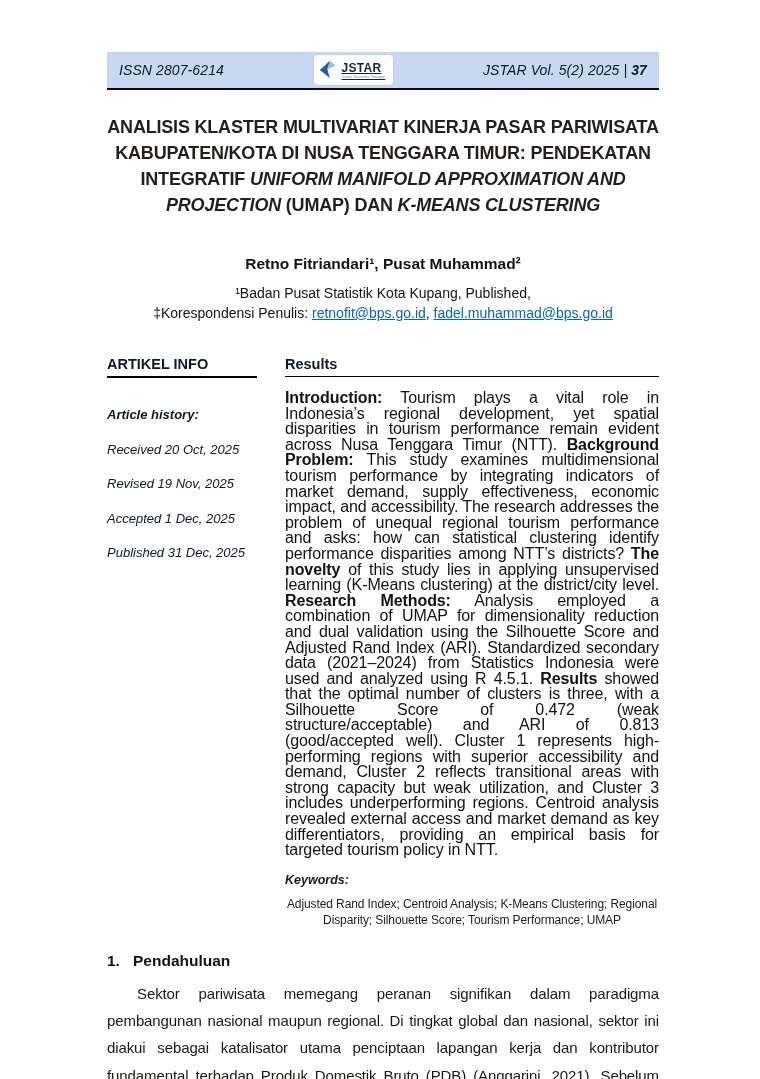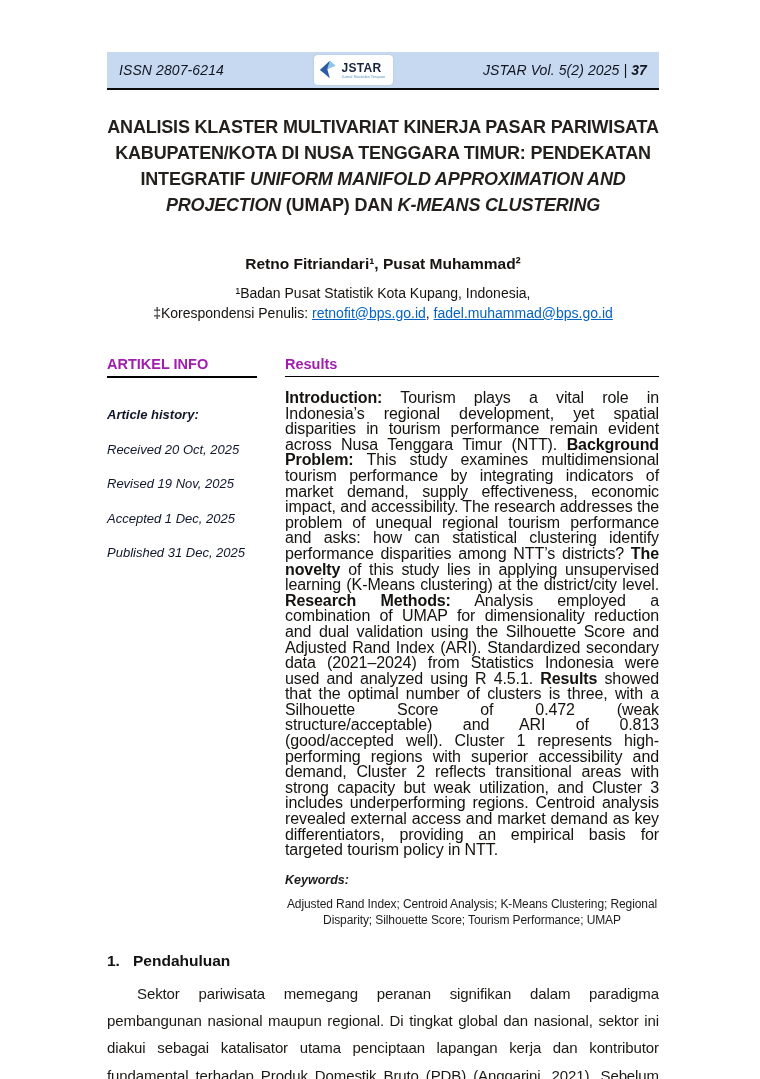"JSTAR" .logo-txt { text-decoration: none -> underline }
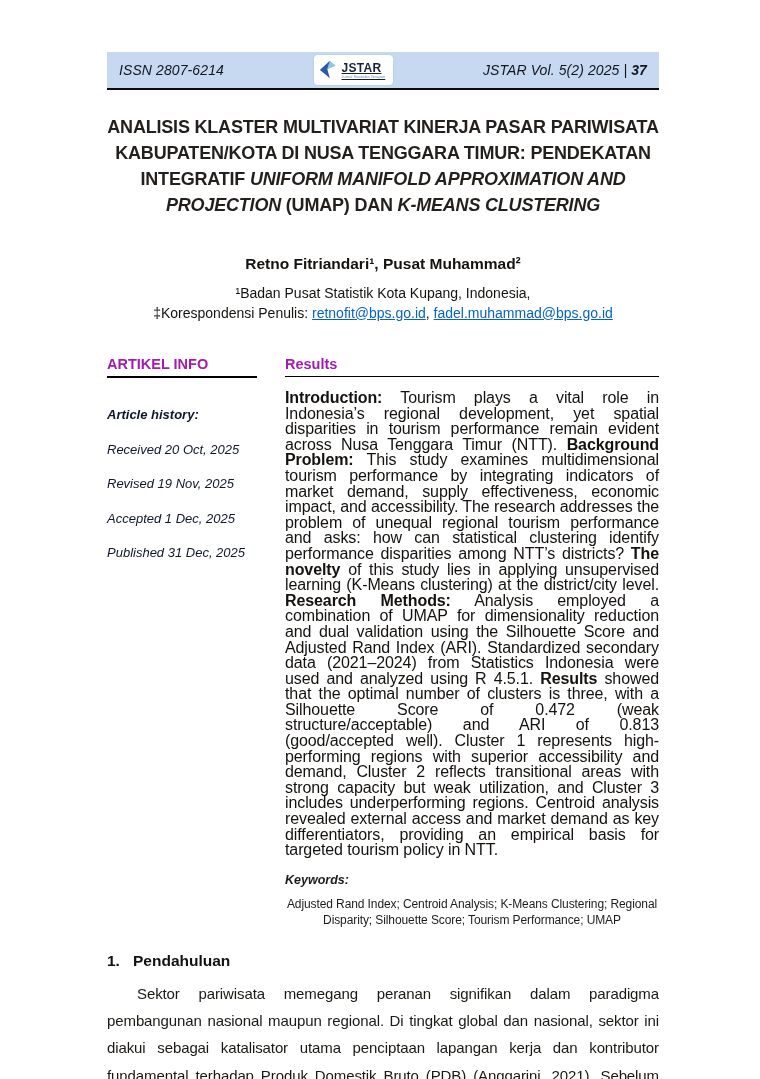"¹Badan Pusat Statistik Kota Kupang," div { text: Indonesia -> Published }
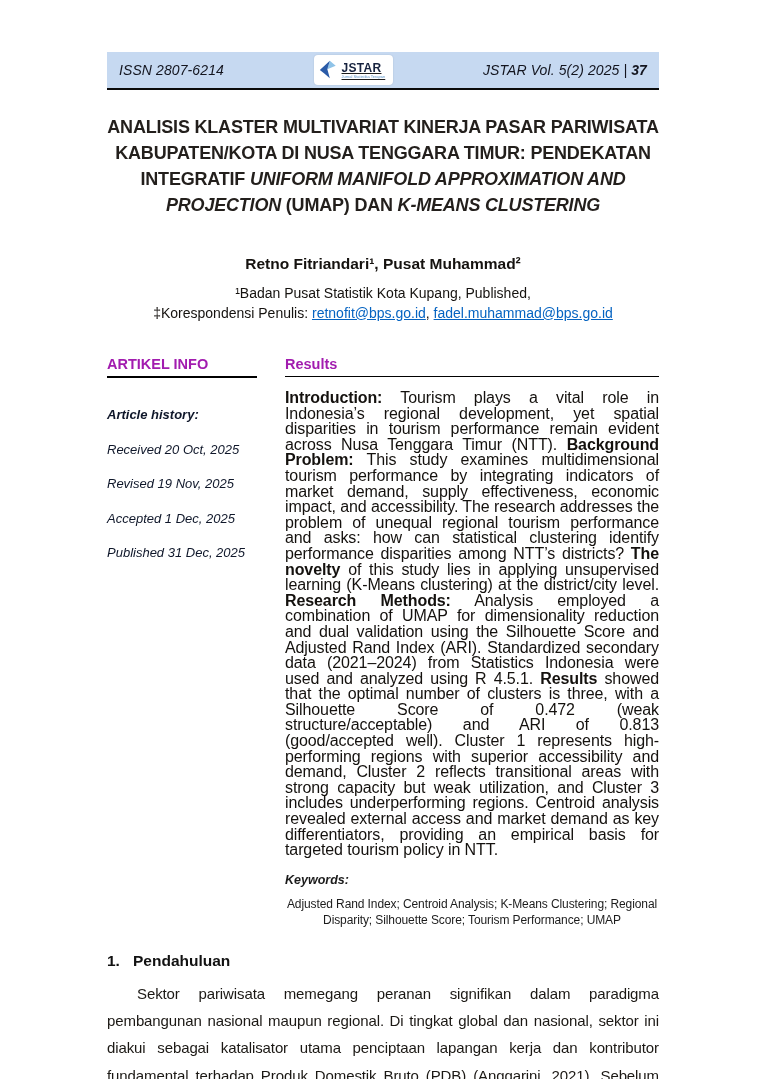"ARTIKEL INFO" .col-head { color: #a21caf -> #0f172a }
